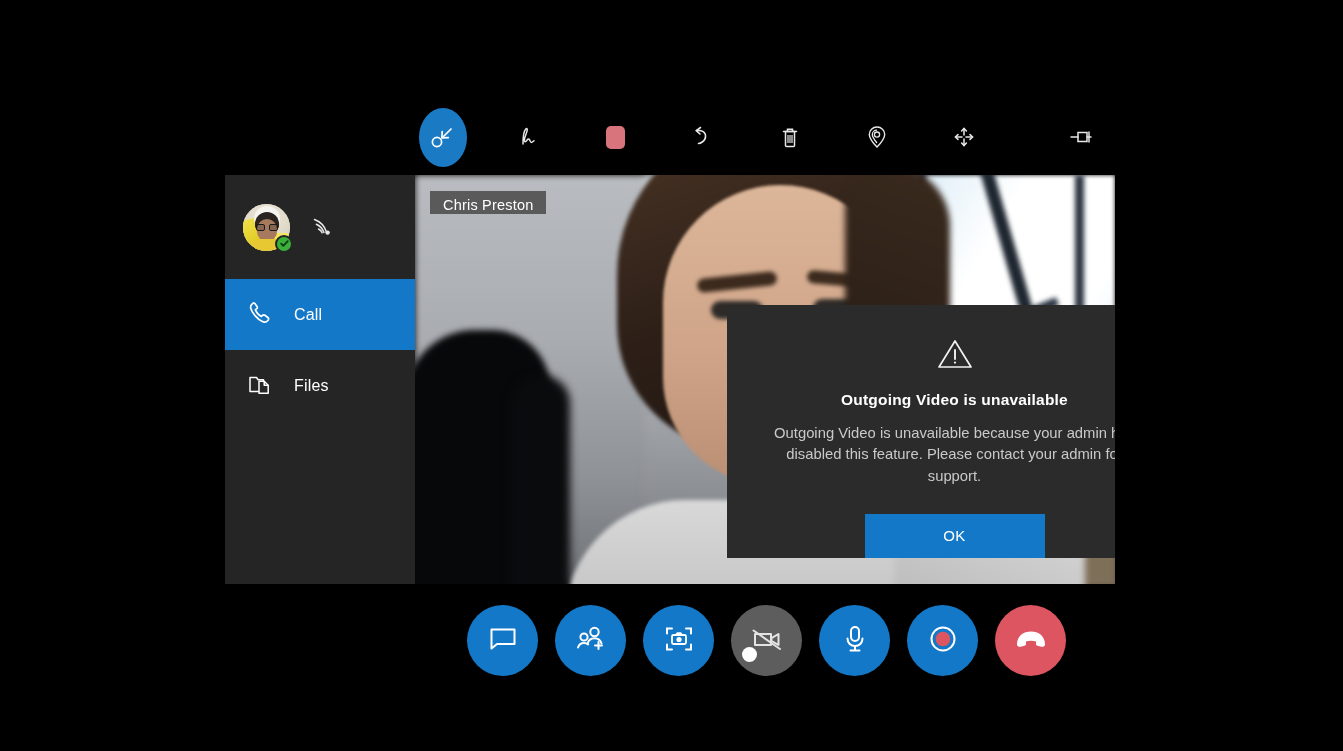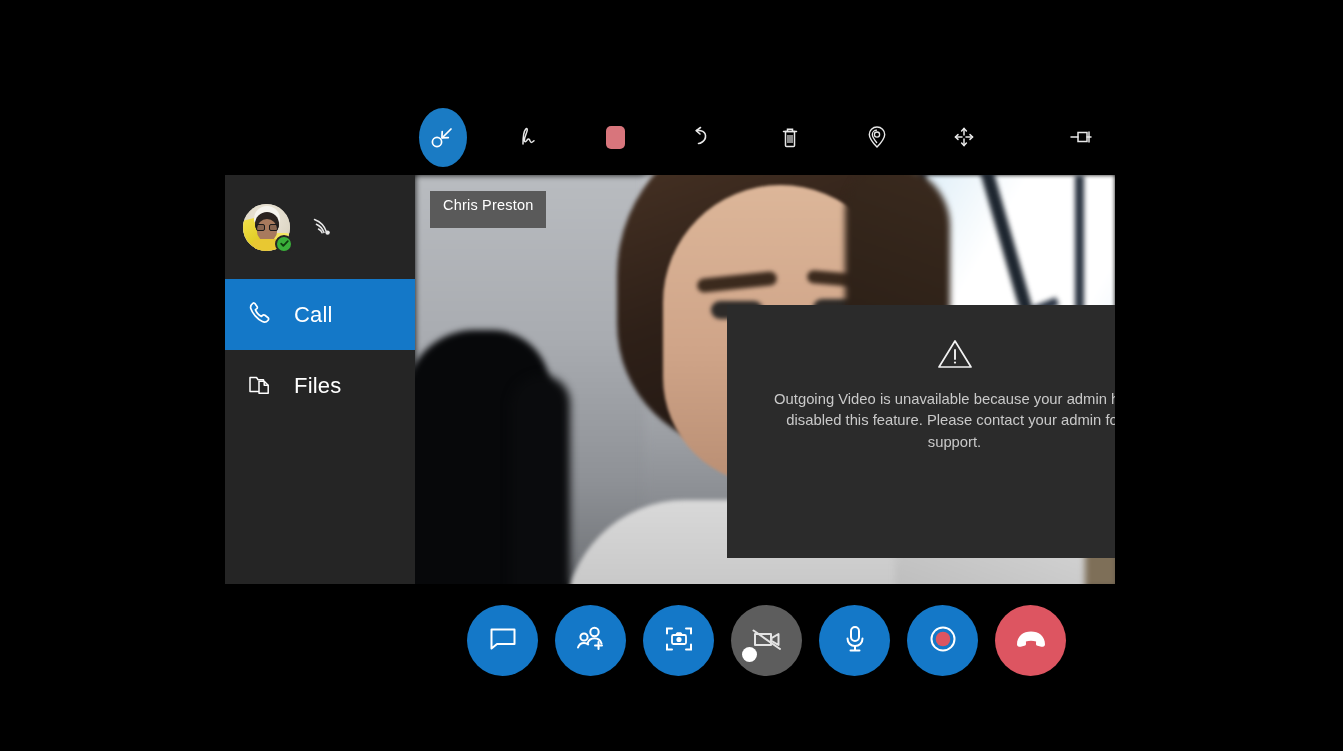"Chris Preston" .namebadge { padding: 6px 13px 15px -> 6px 13px 1px }
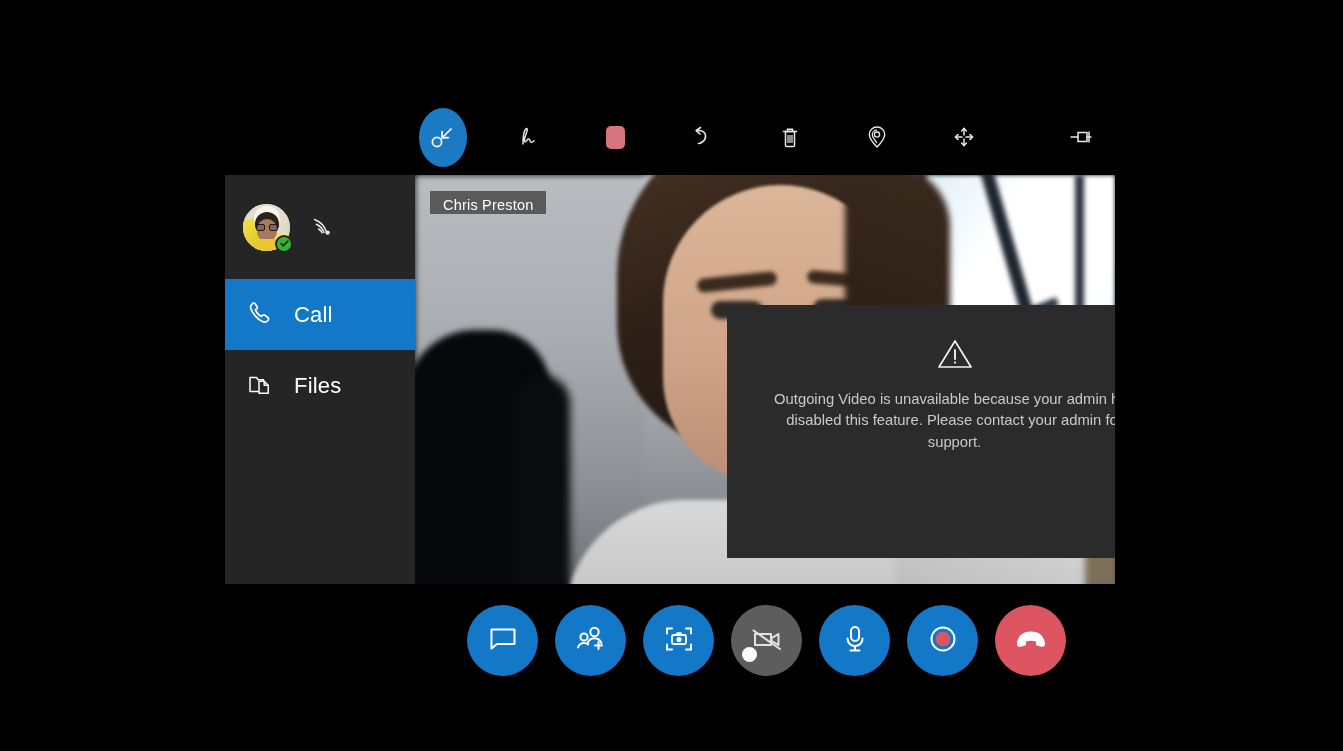"Call" .nav-item .lbl { font-size: 22px -> 16px }
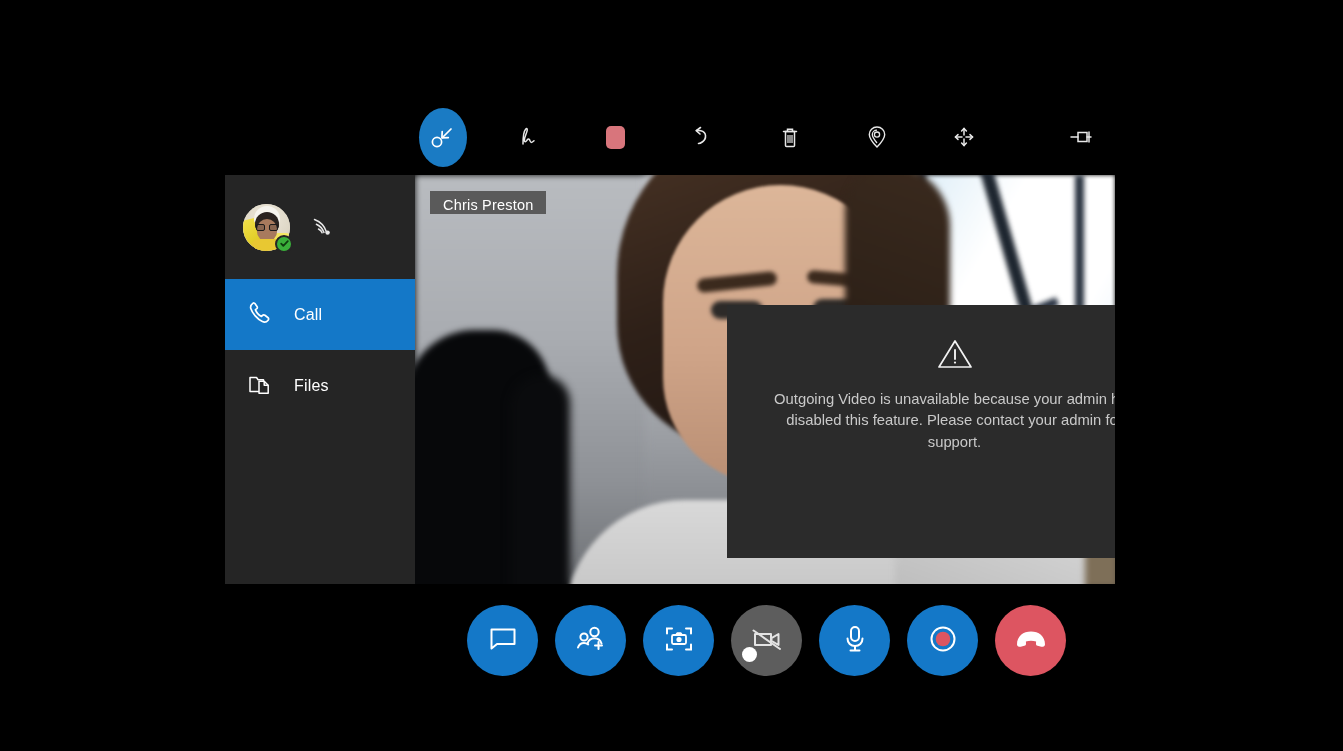"Outgoing Video is unavailable" div.dlg-title { html: none -> <div>Outgoing Video is unavailable</div> }
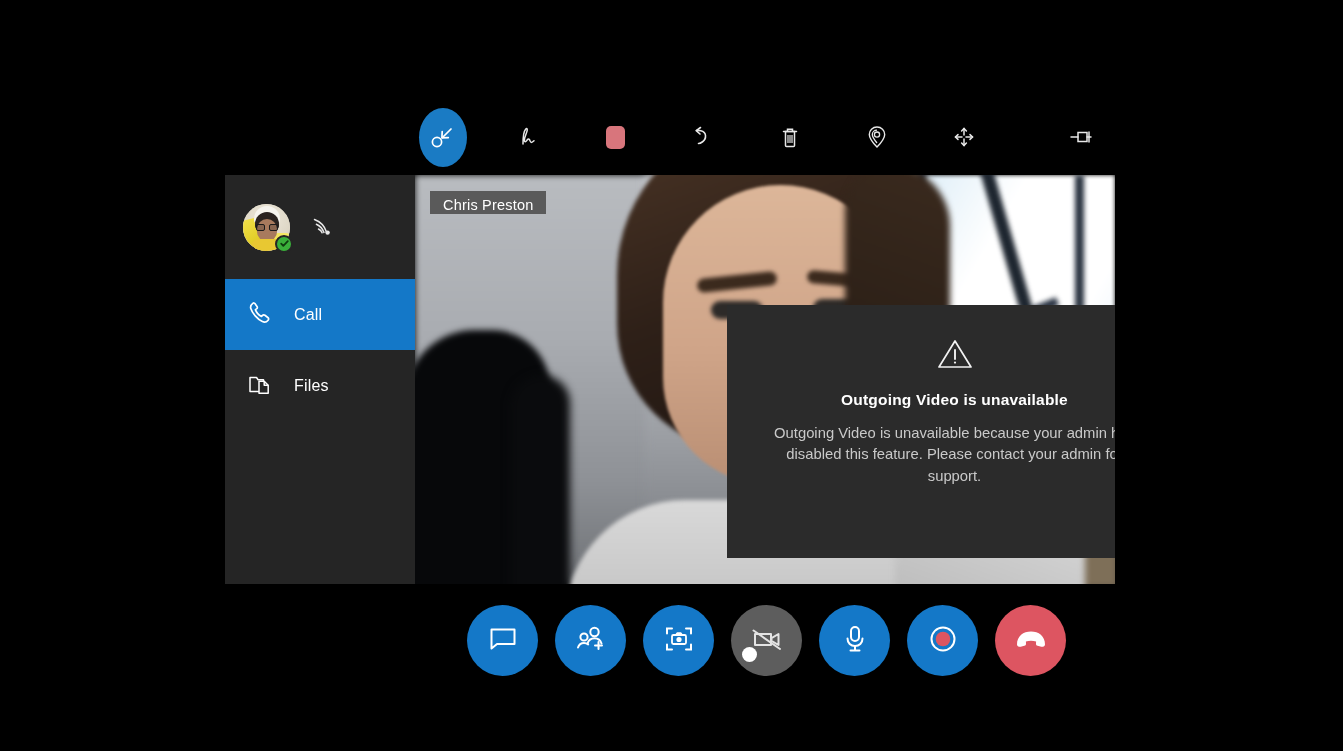"OK" button.dlg-ok { html: none -> <button>OK</button> }
